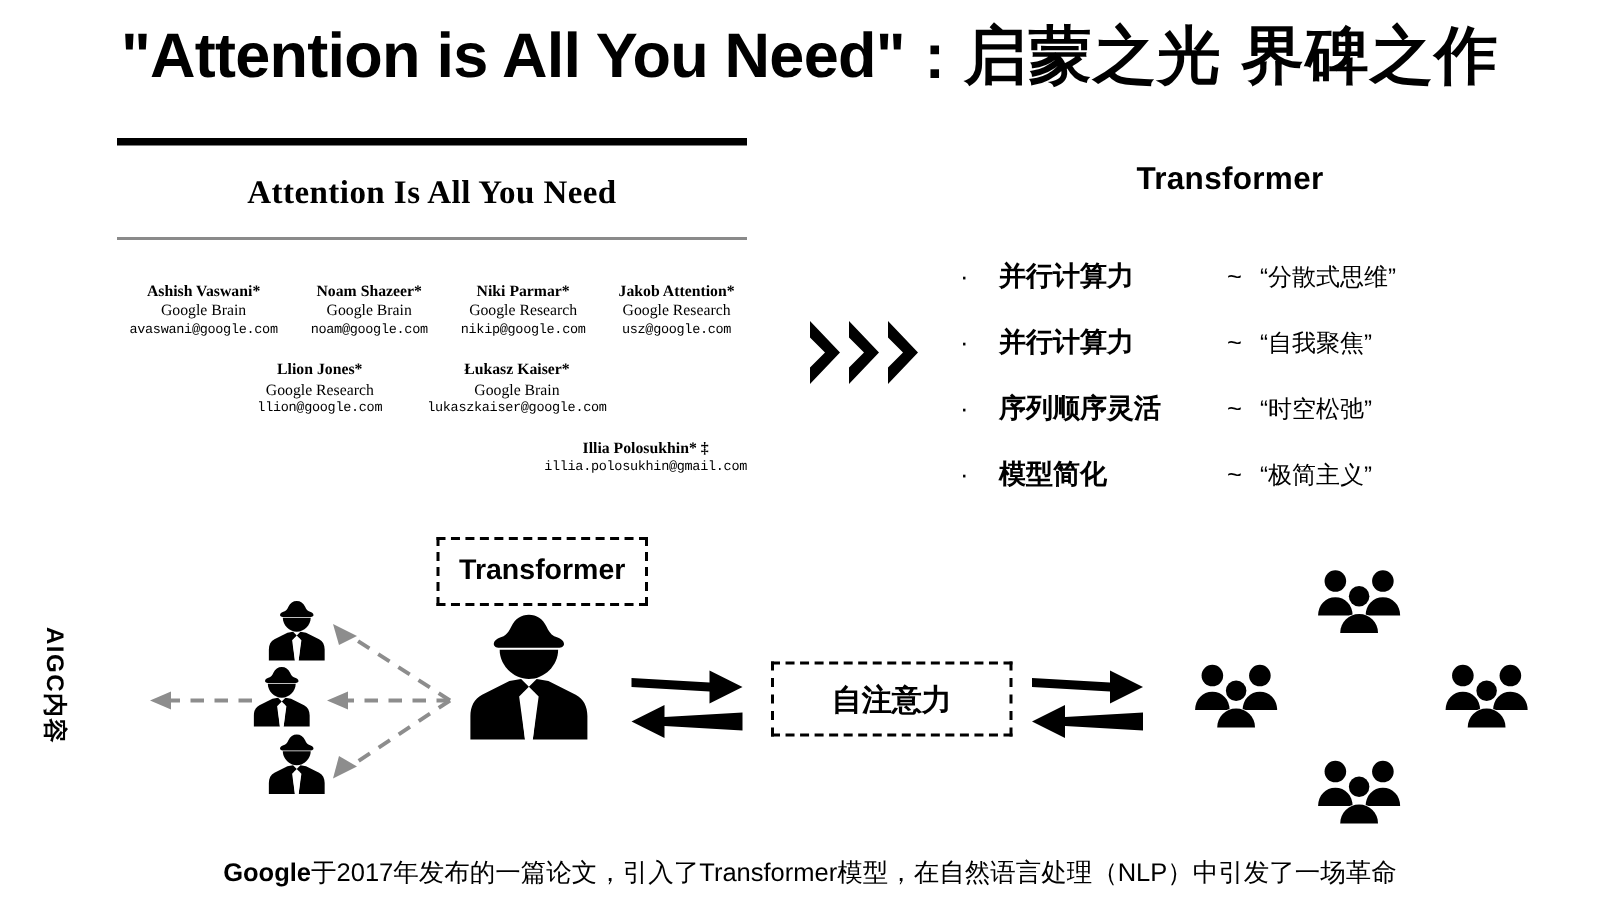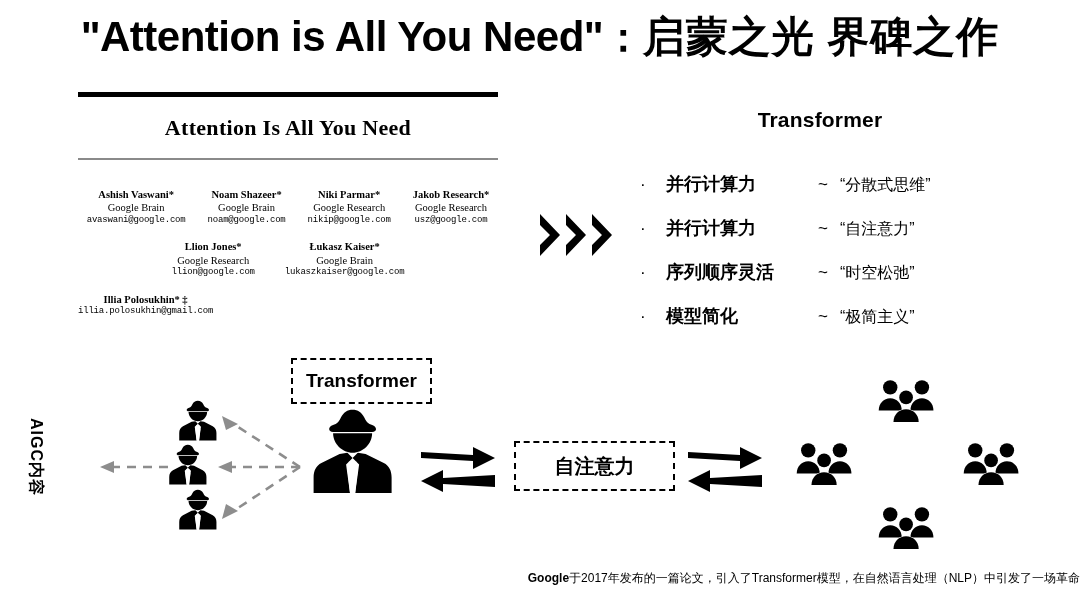"Jakob Research*" div.a-name { text: Research -> Attention }
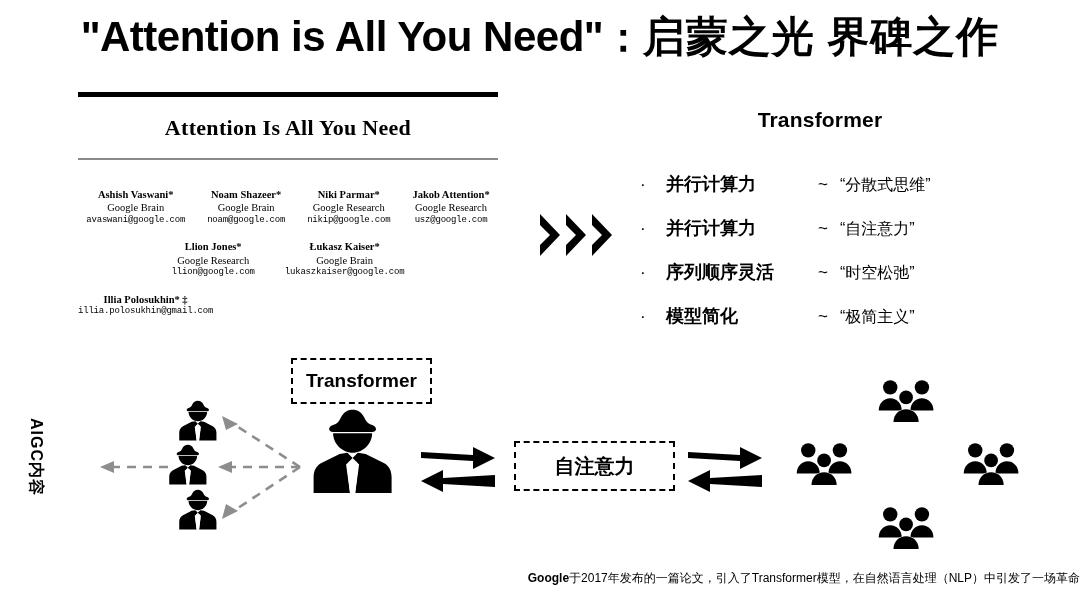"“自注意力”" span.b-val { text: 注意力 -> 我聚焦 }
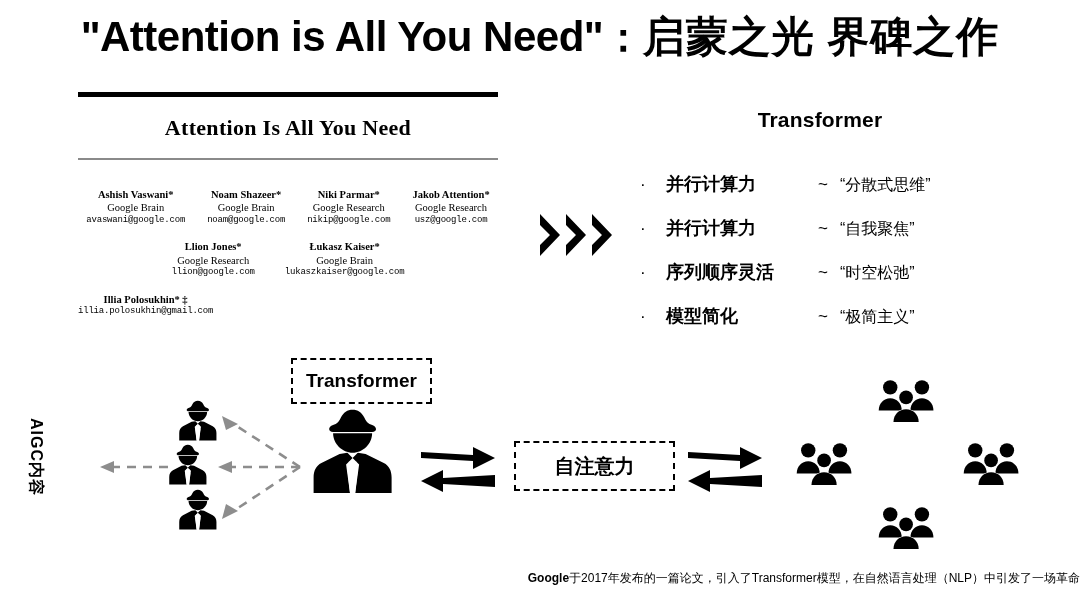"Illia Polosukhin* ‡" .arow.r3 { justify-content: flex-start -> flex-end }
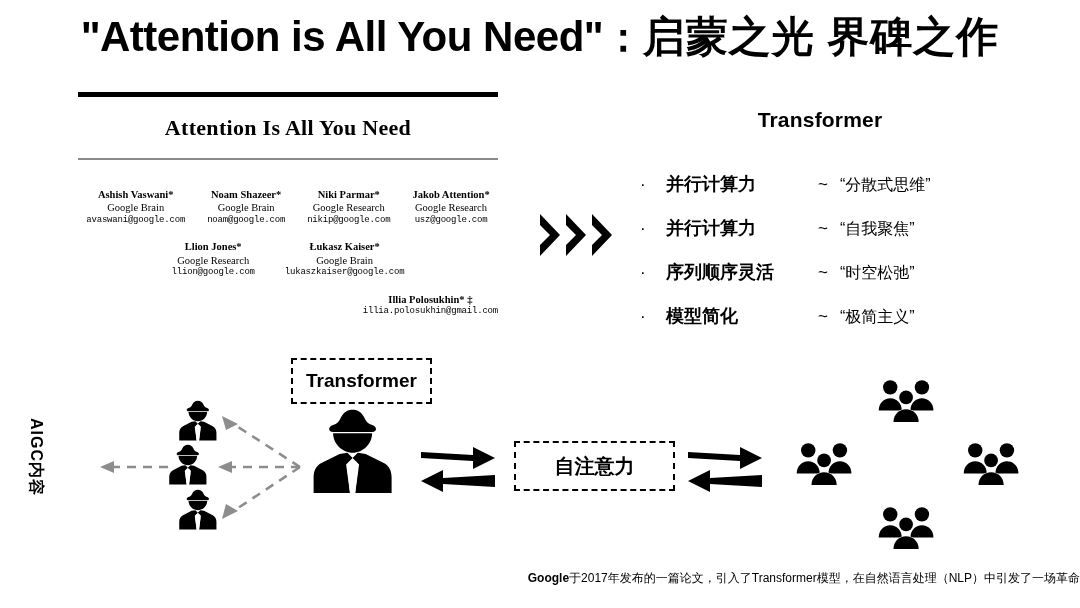"Google于2017年发布的一篇论文，引入了Transformer模型，在自然" .caption { font-size: 12px -> 17px; text-align: right -> center }
